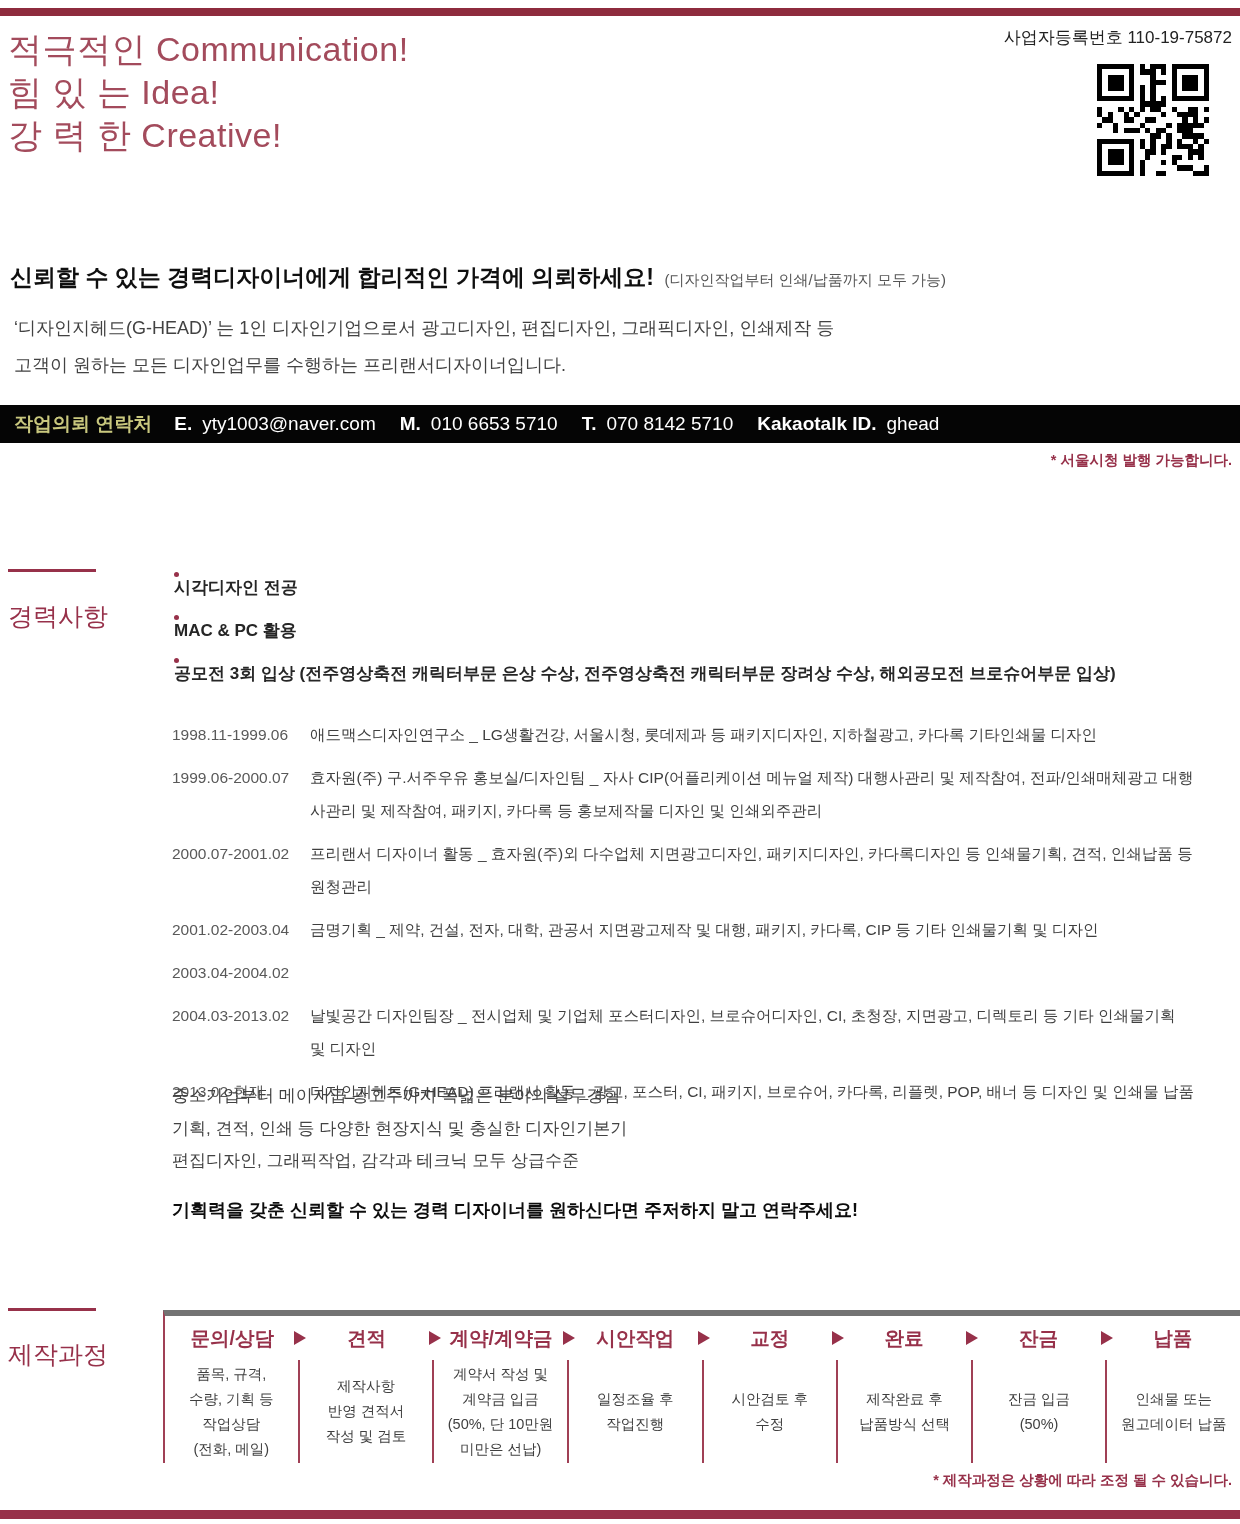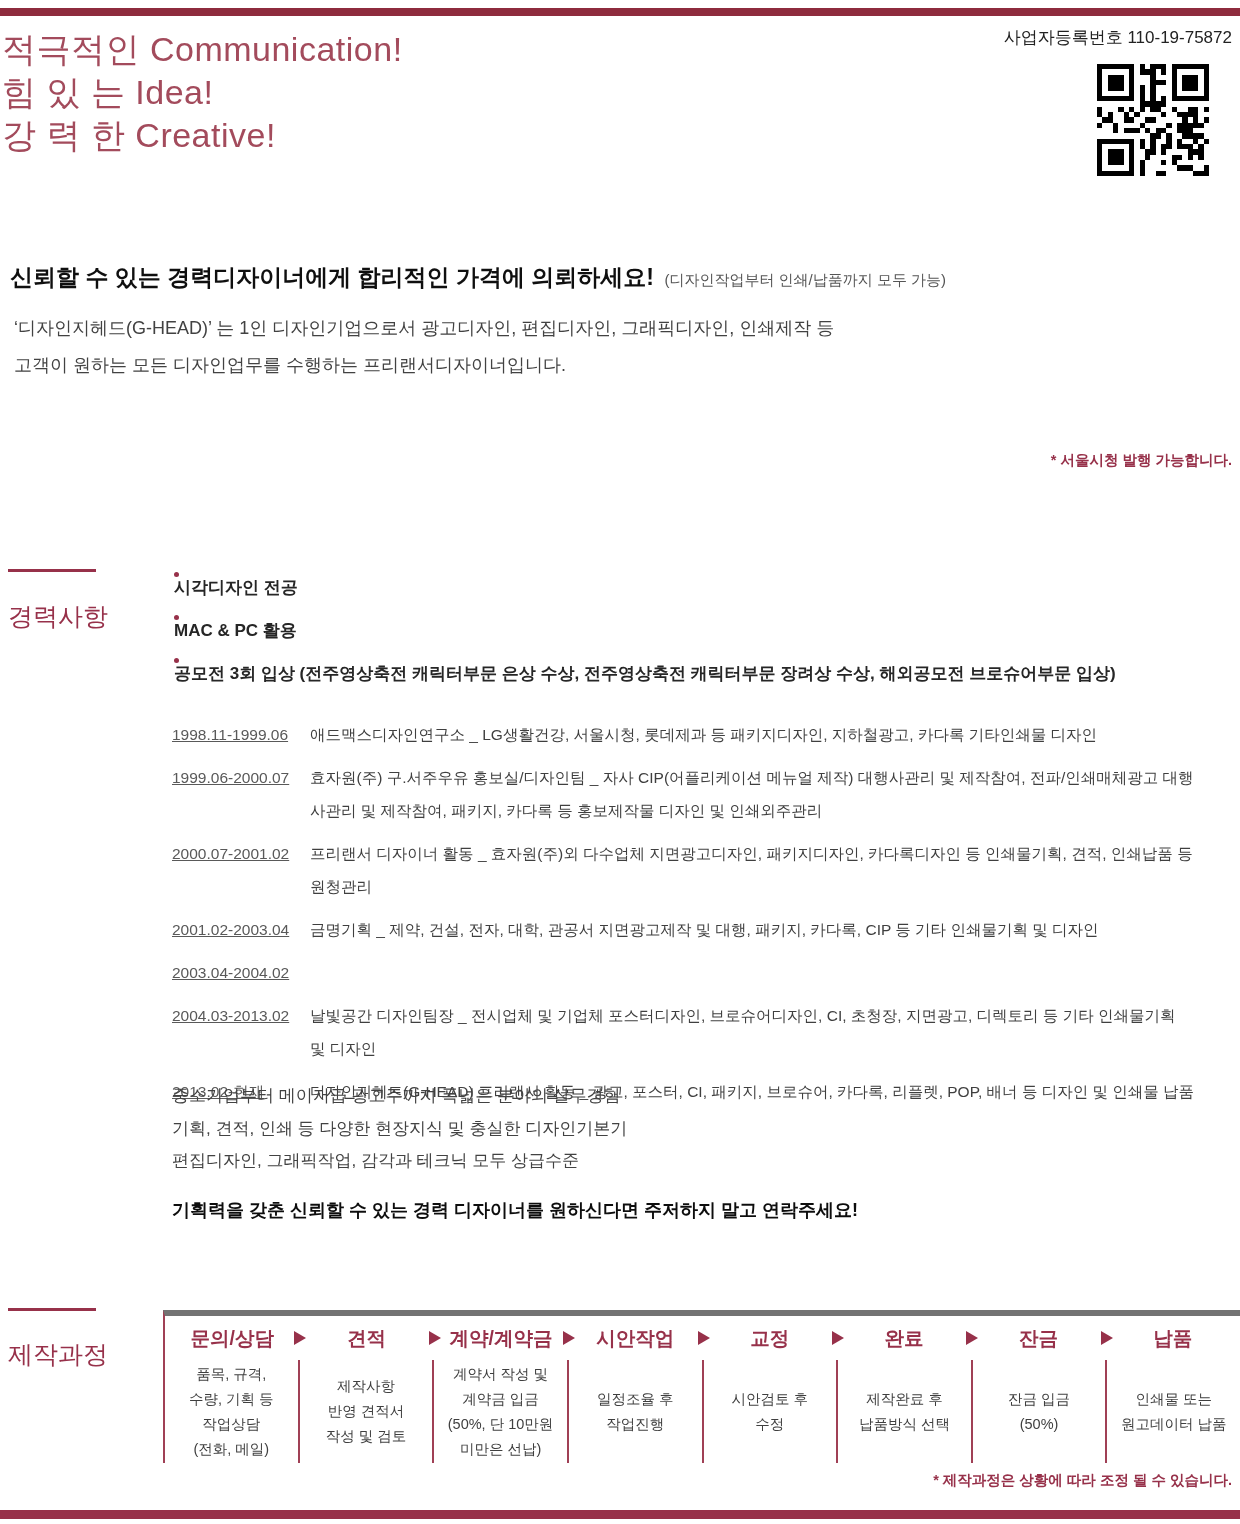"적극적인 Communication!" .headline { left: 2px -> 8px }
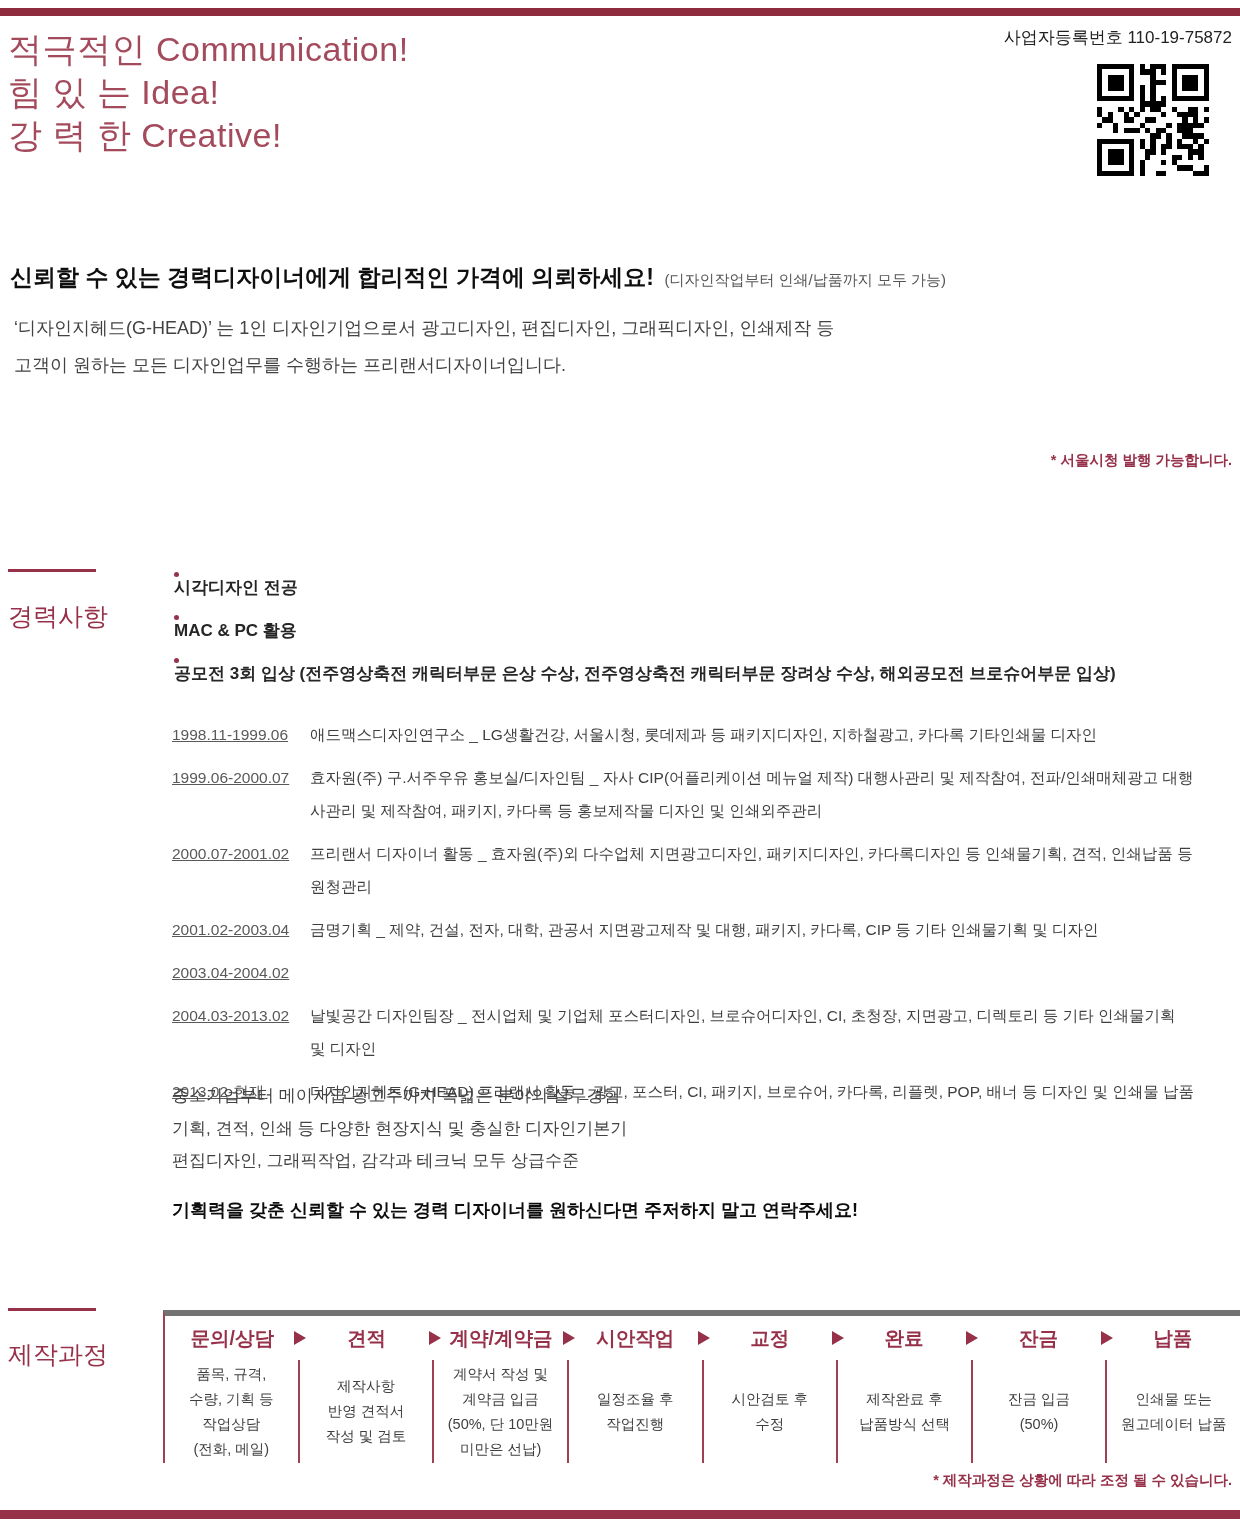"작업의뢰 연락처" div.contact-bar { html: none -> <div> <div> <span>작업의뢰 연락처</span> <span>E.</span> <span>yty1003@naver.com</span> <span>M.</span> <span>010 6653 5710</span> <span>T.</span> <span>070 8142 5710</span> <span>Kakaotalk ID.</span> <span>ghead</span> </div> </div> }
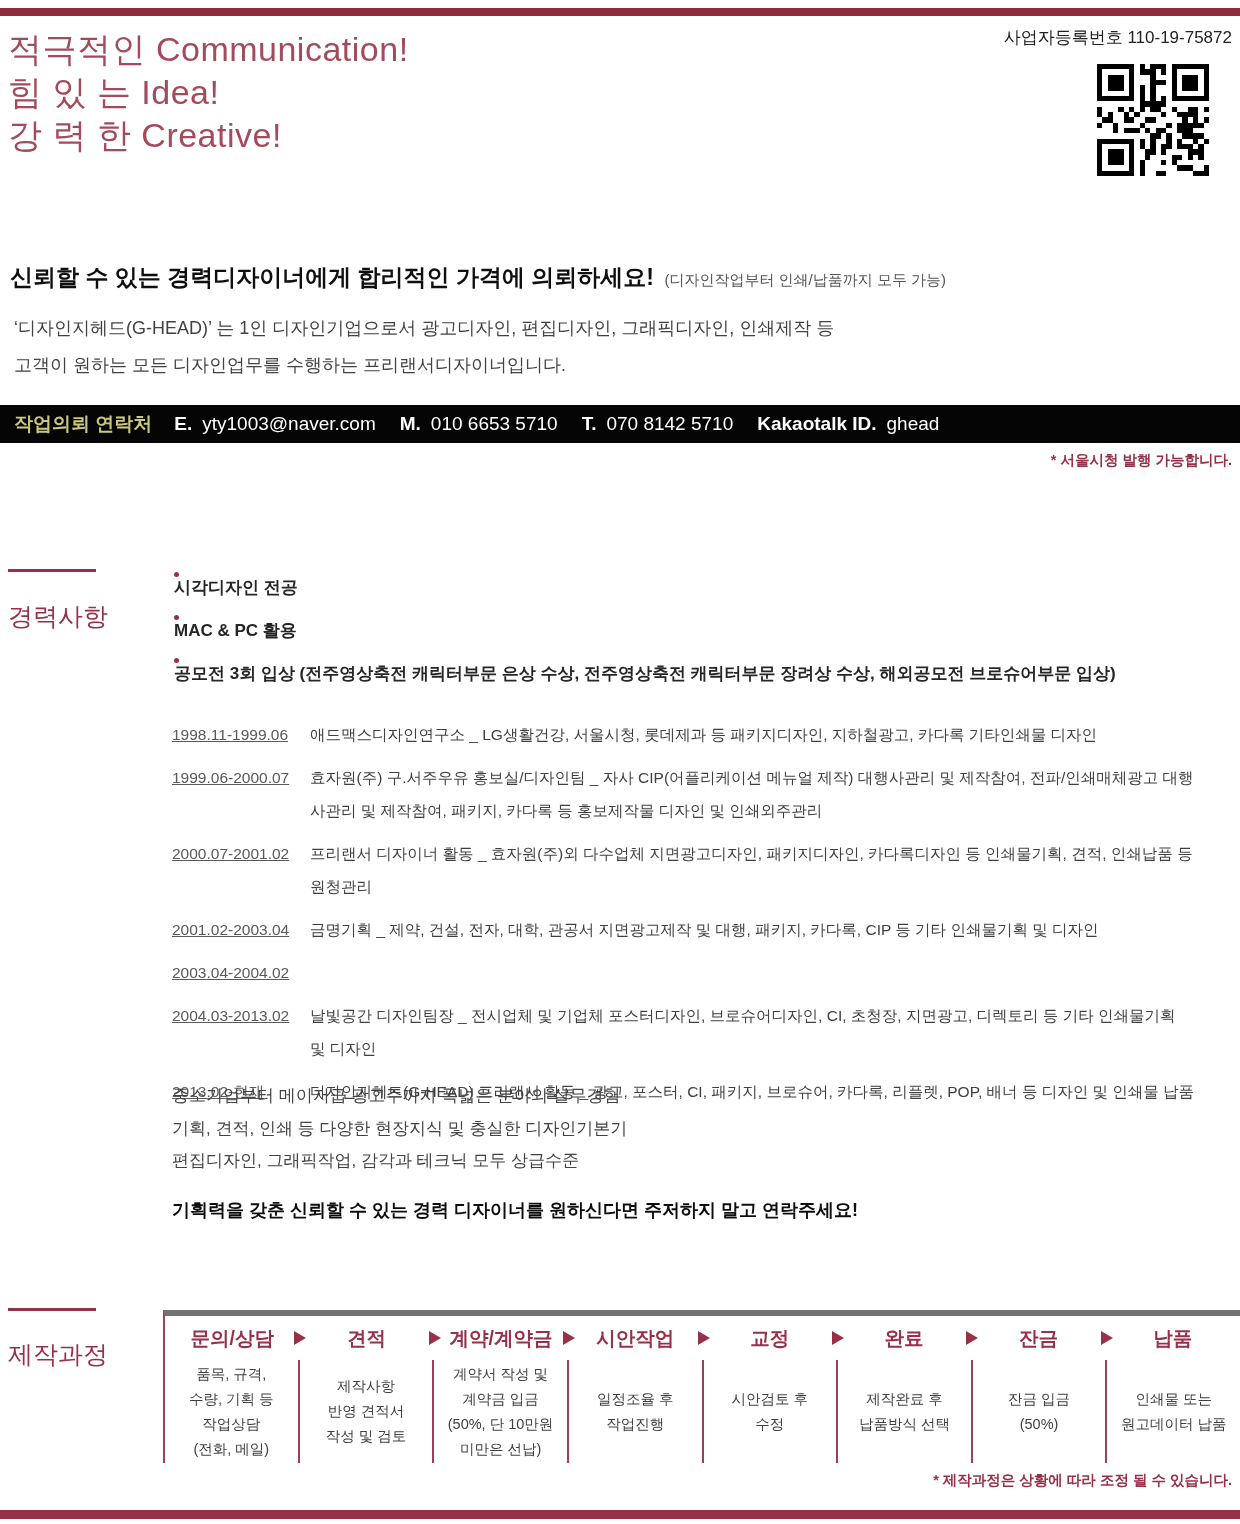"1998.11-1999.06" .hperiod { text-decoration: underline -> none }
